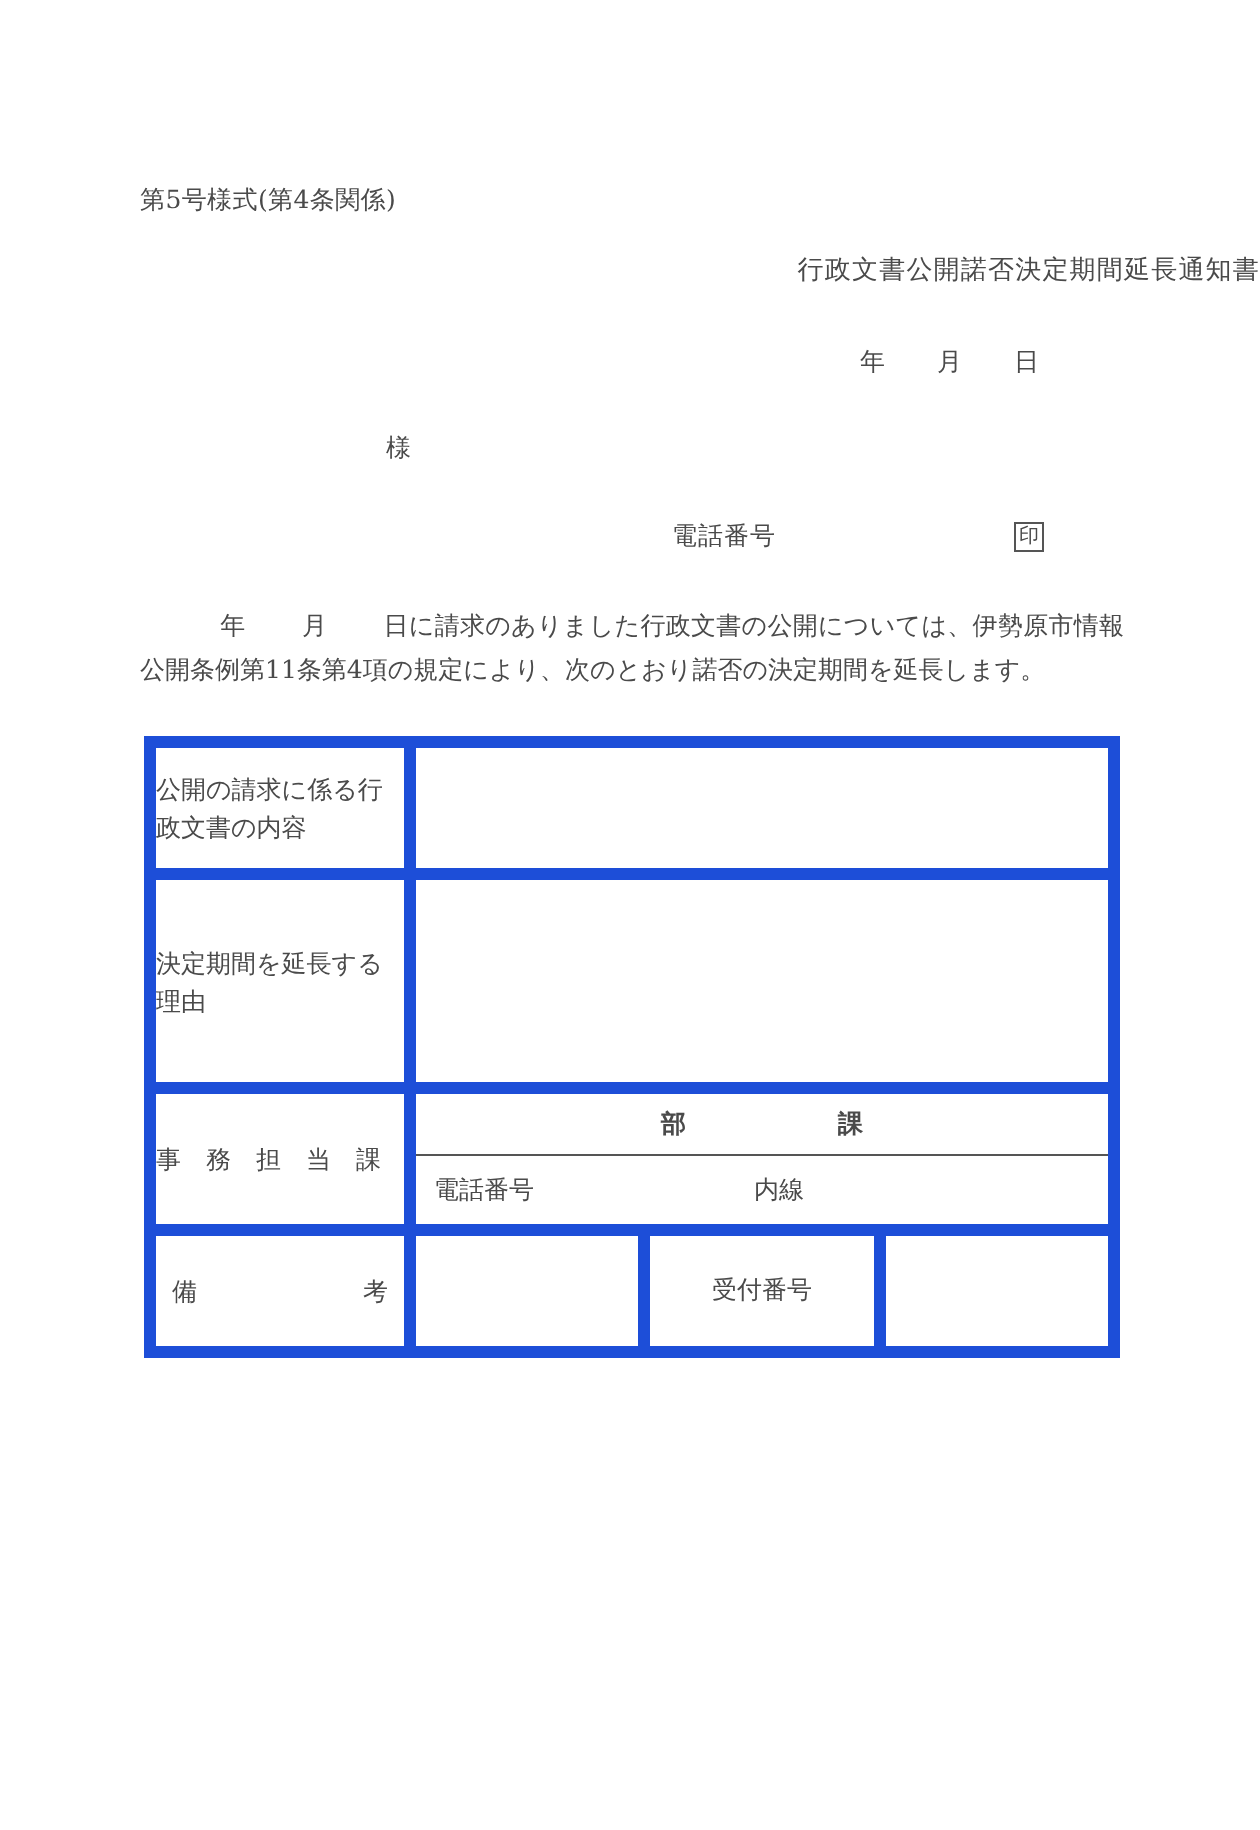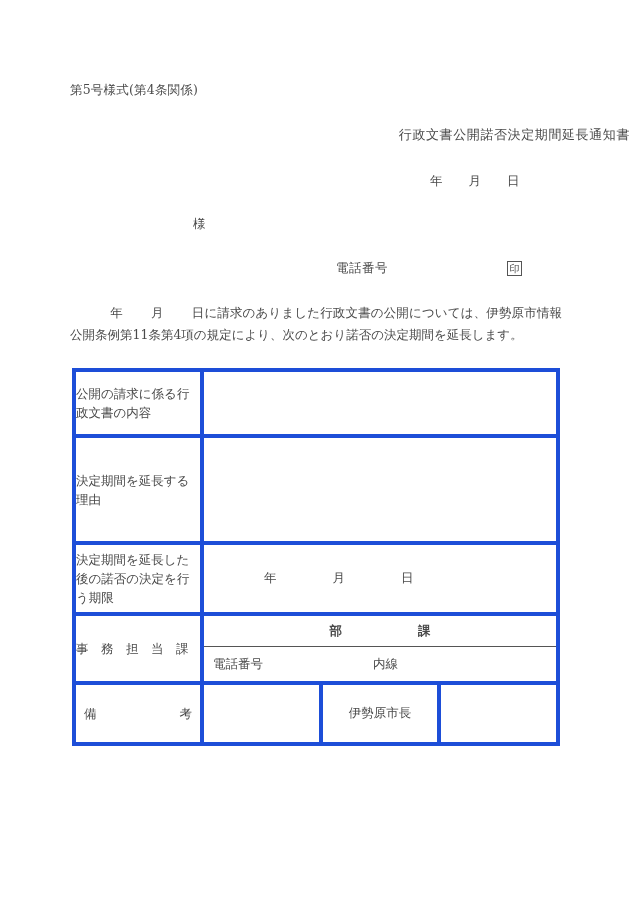"第5号様式(第4条関係)" .form-no { top: 82px -> 92px }
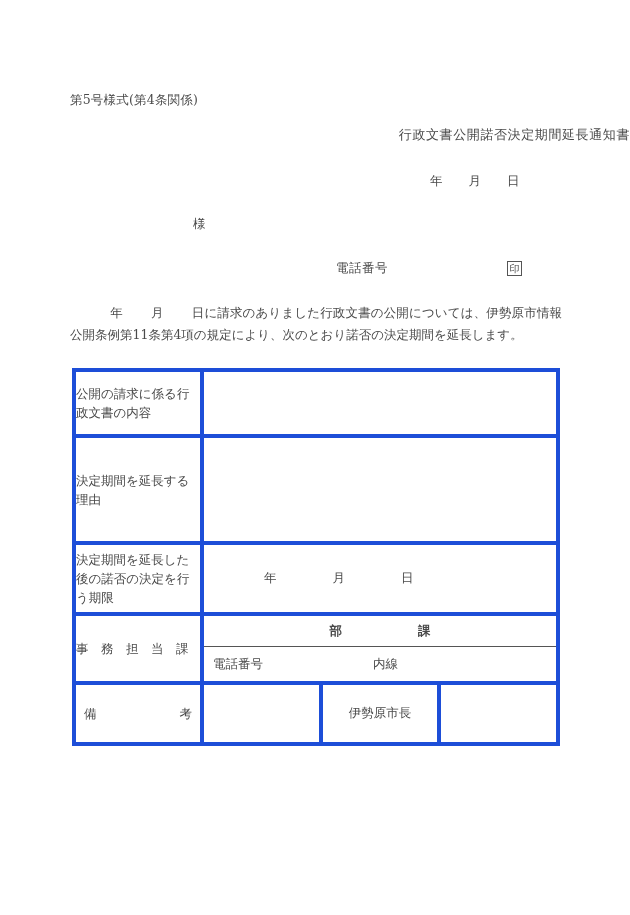"公開の請求に係る行政文書の内容" .form-table td { border: 4px solid #1d4ed8 -> 6px solid #1d4ed8 }
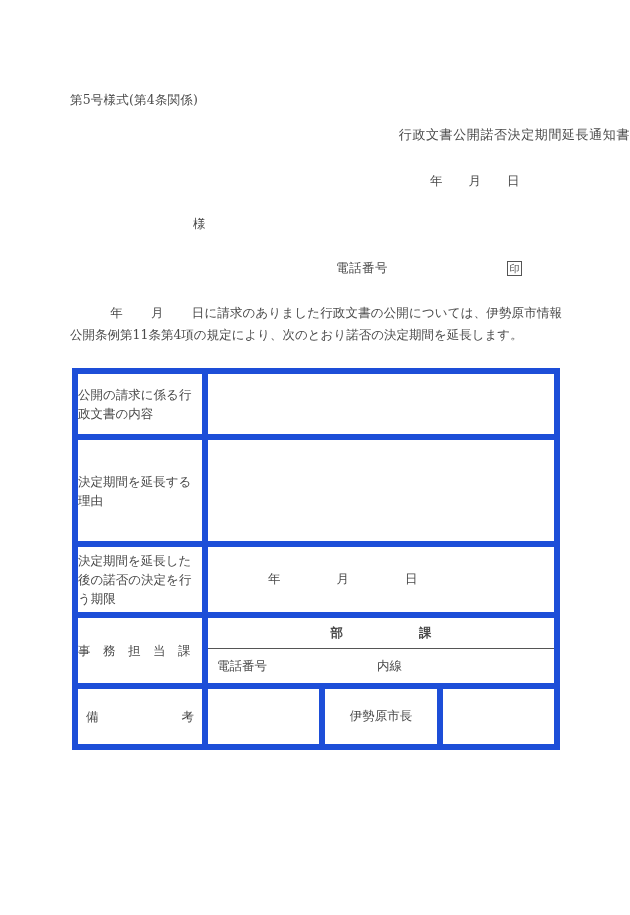"決定期間を延長した後の諾否の決定を行う期限" tr.h-r3 { html: <tr> <td>決定期間を延長した後の諾否の決定を行う期限</td> <td> <div> <span>年</span><span></span><span>月</span><span></span><span>日</span> </div> </td> </tr> -> none }
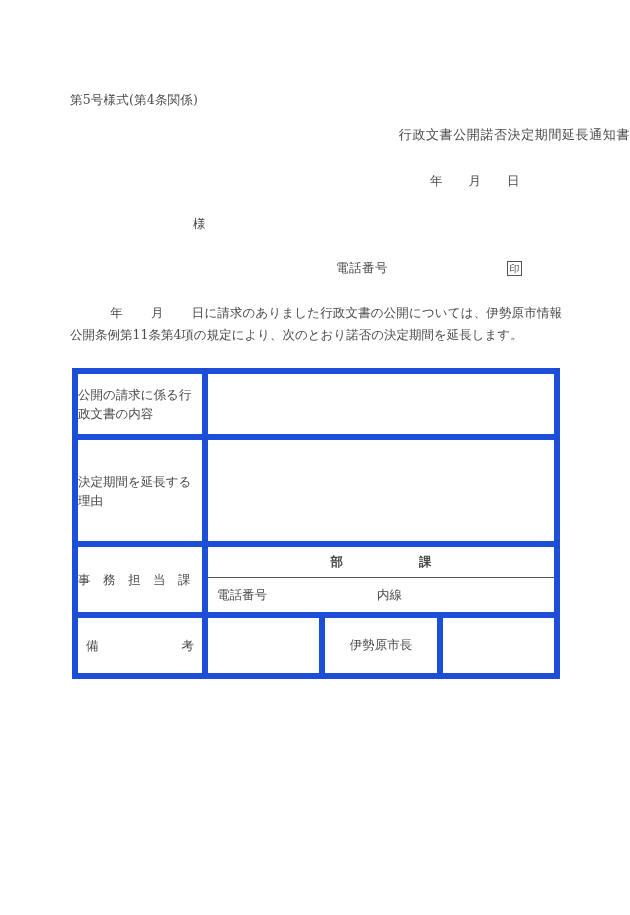"伊勢原市長" td.receipt-label-cell { text: 伊勢原市長 -> 受付番号 }
